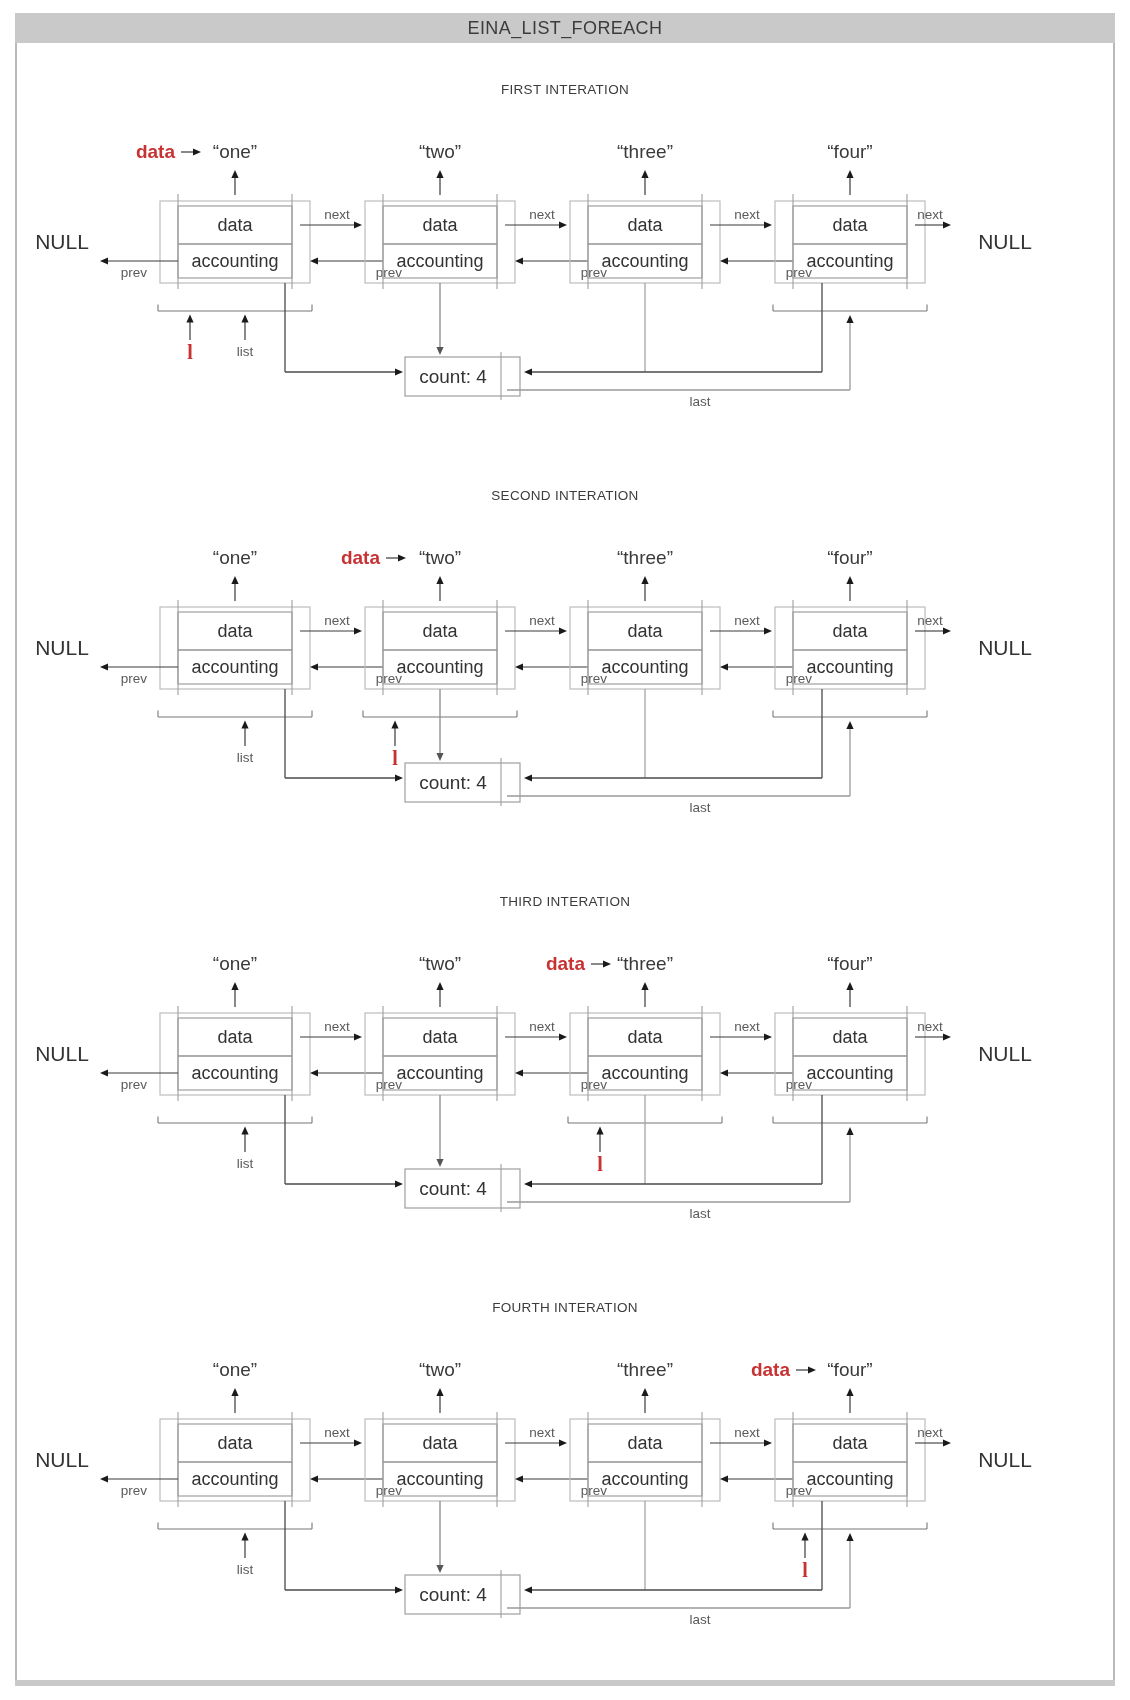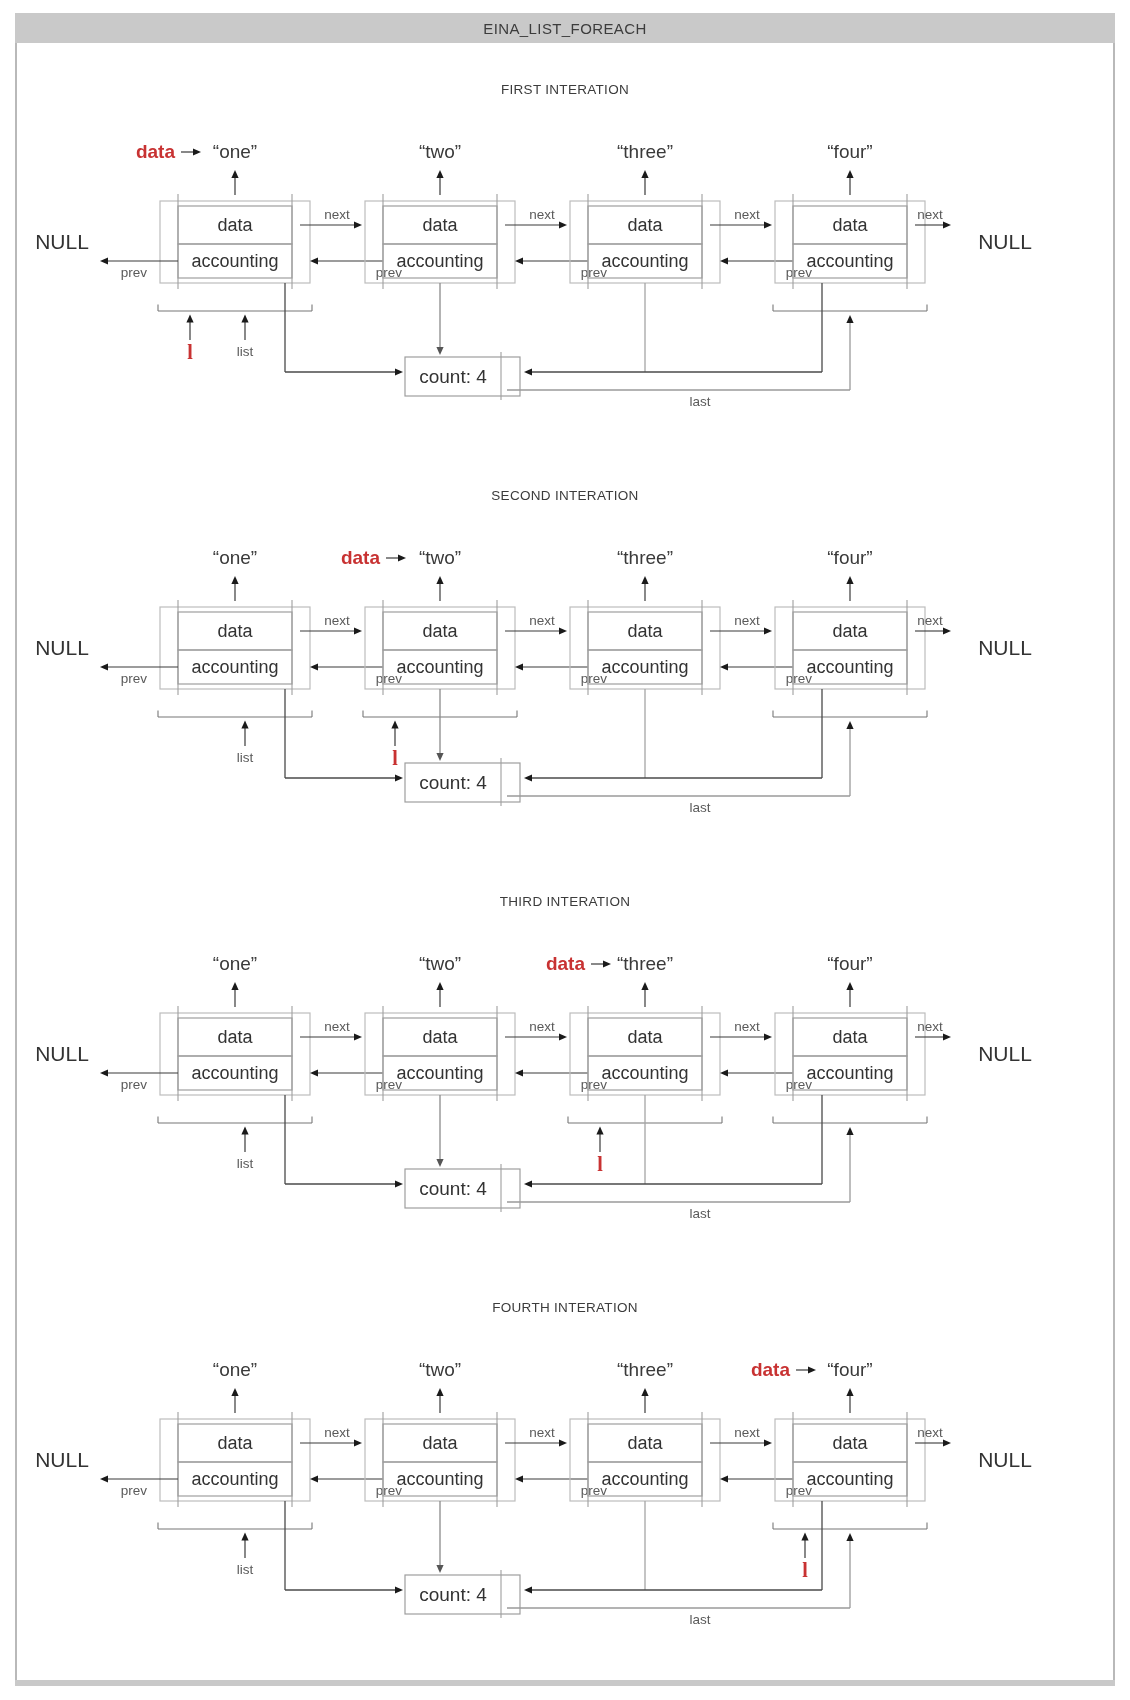"EINA_LIST_FOREACH" .frame-top-bar span { font-size: 15px -> 18px }
